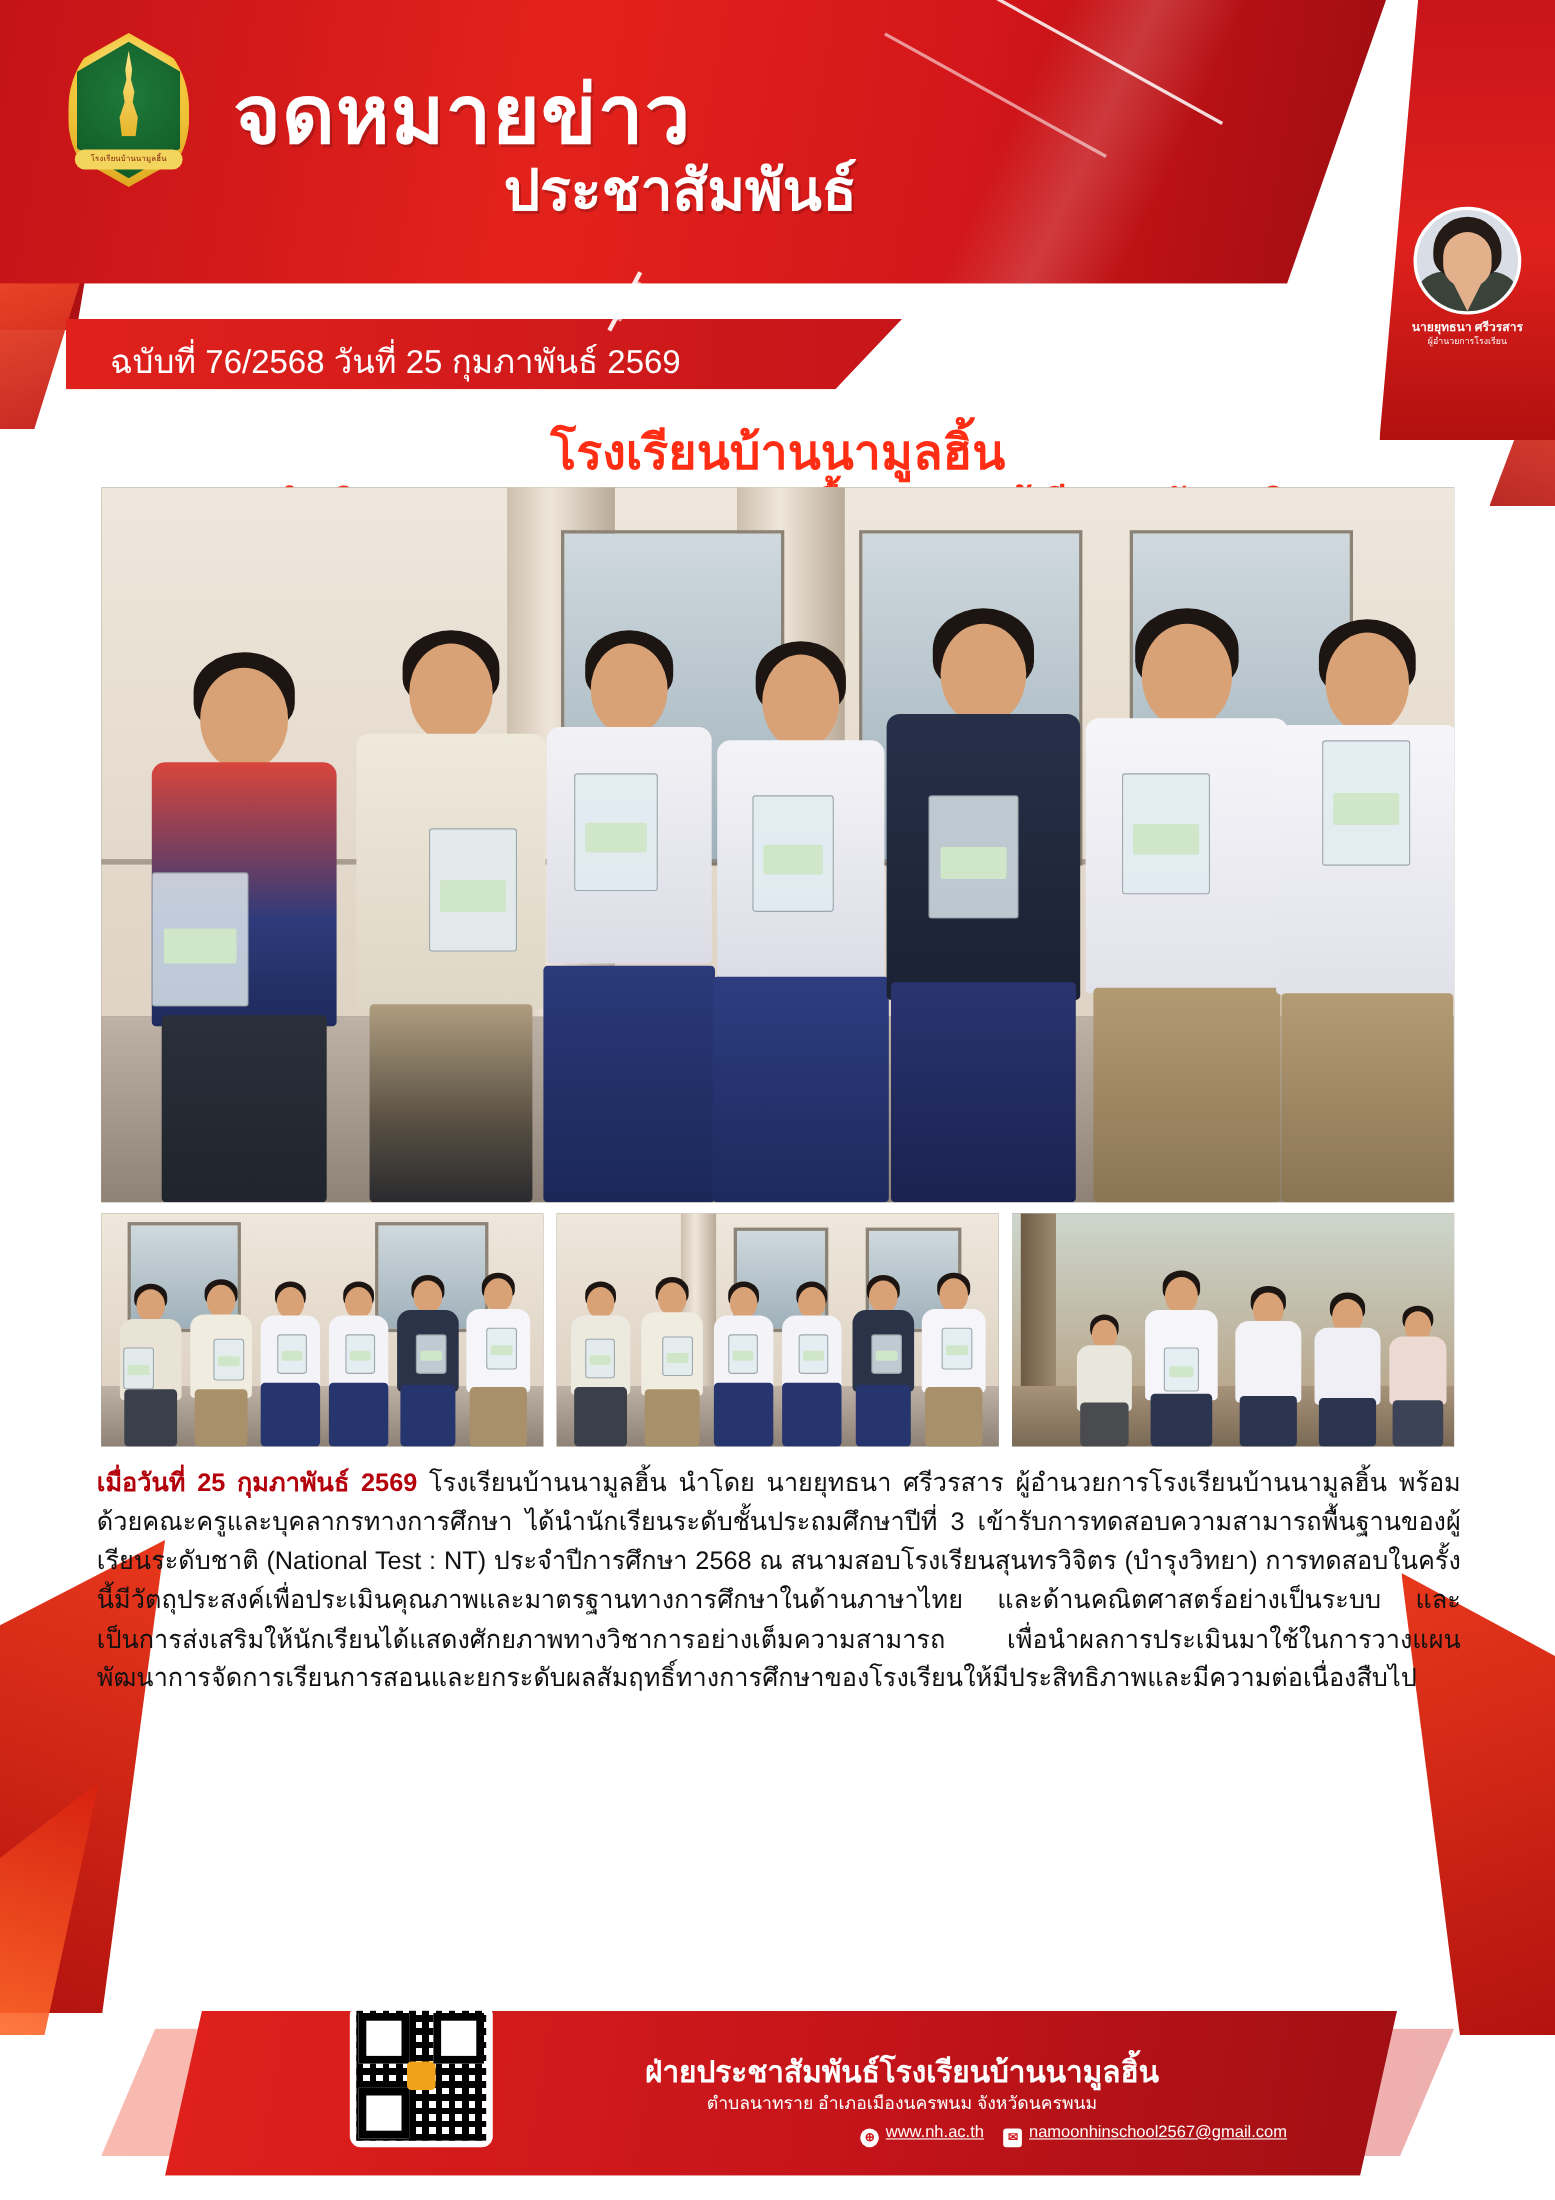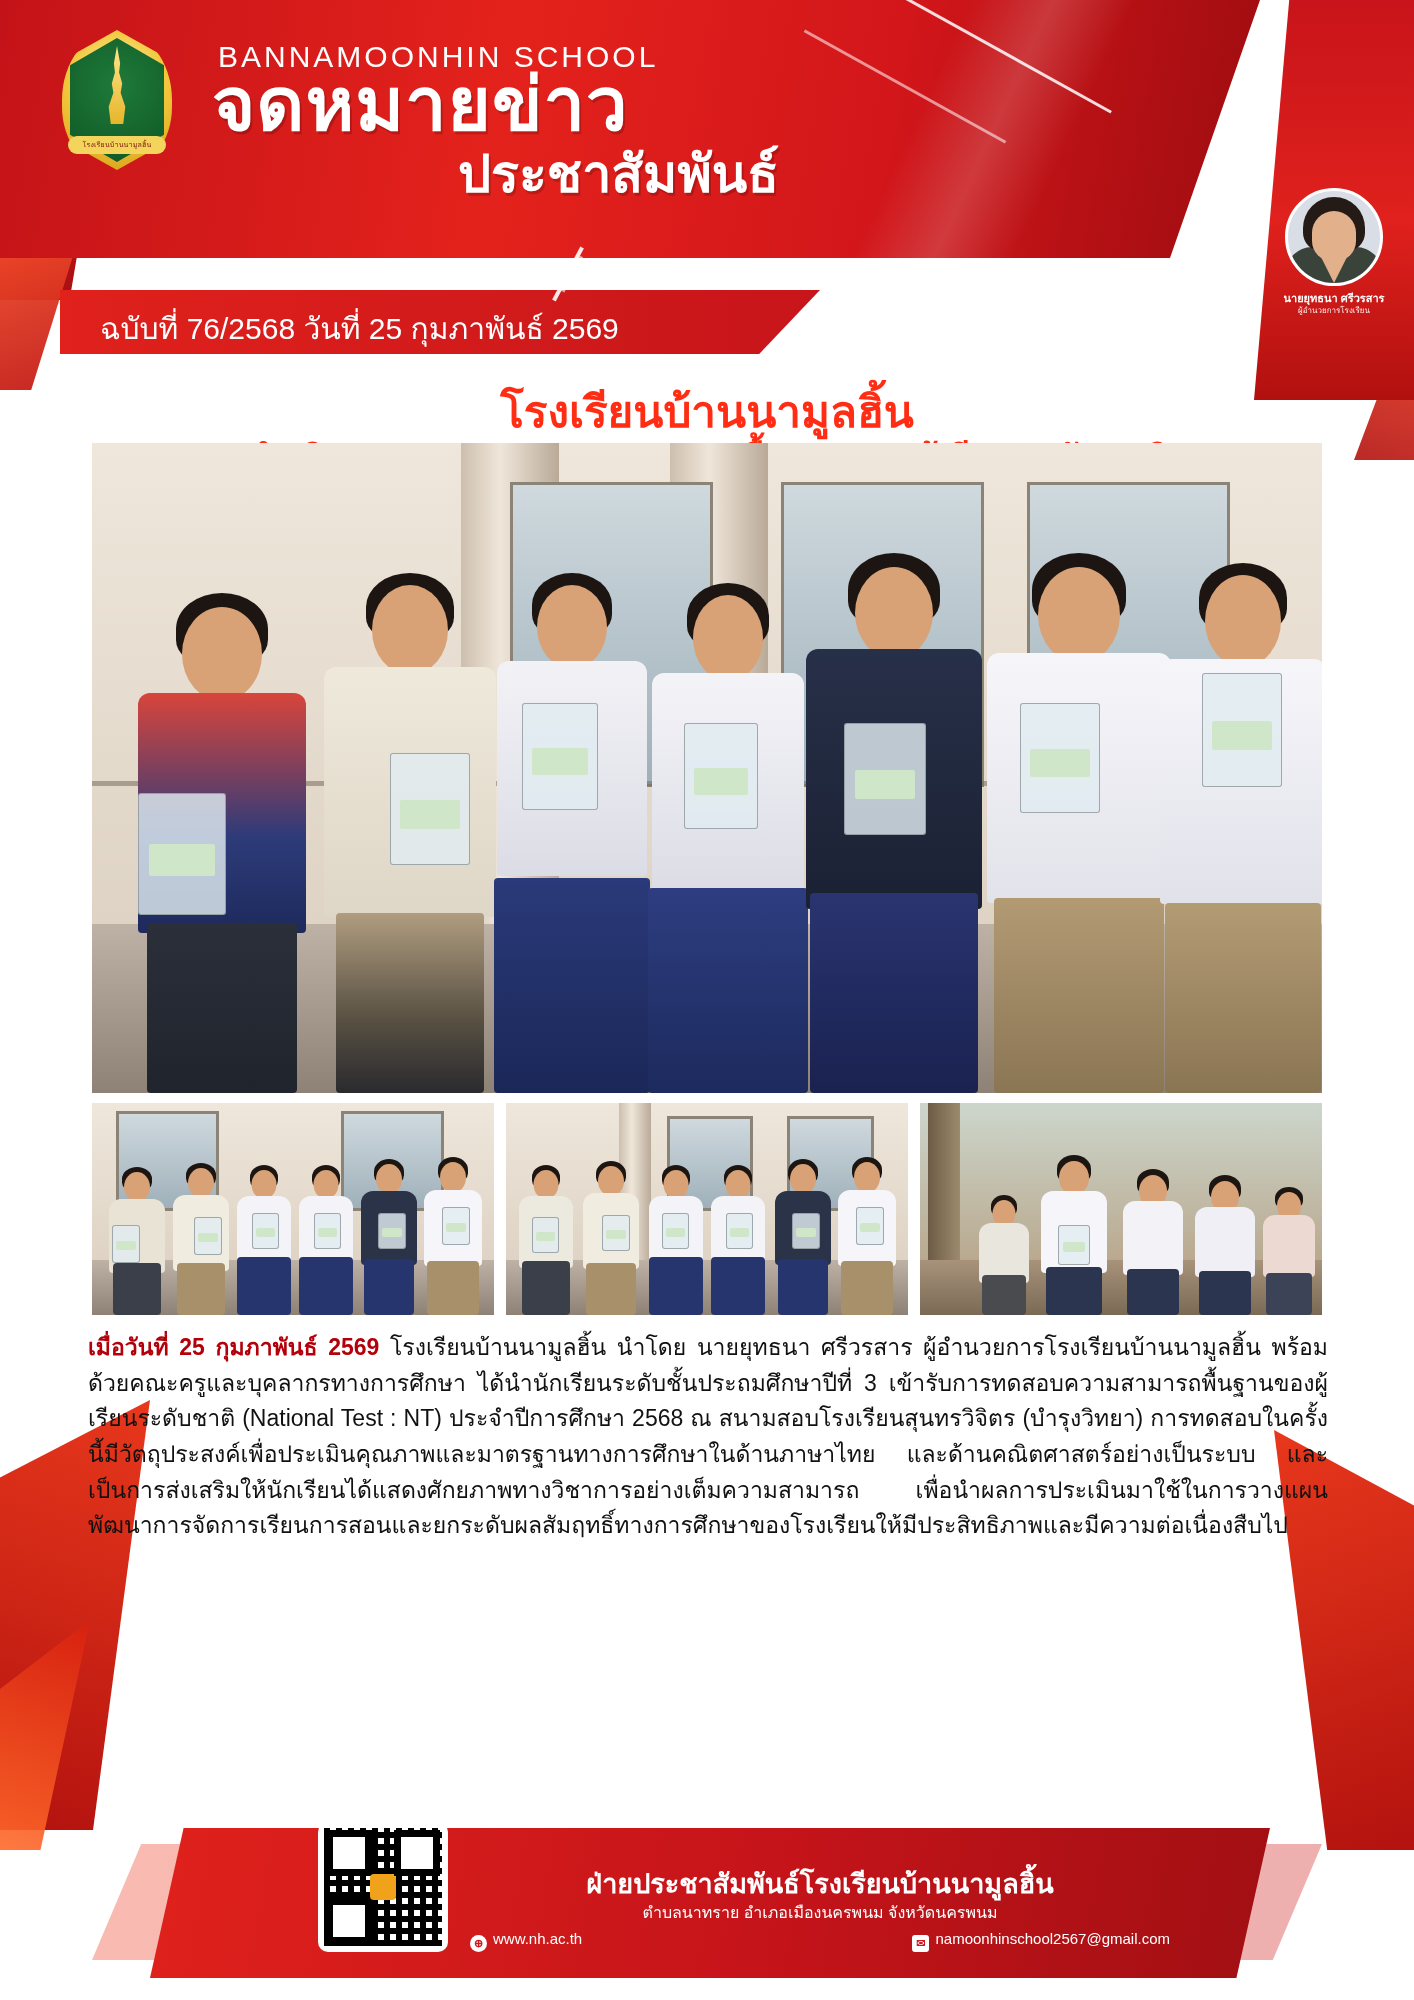"BANNAMOONHIN SCHOOL" div.school-en { html: <div>BANNAMOONHIN SCHOOL</div> -> none }
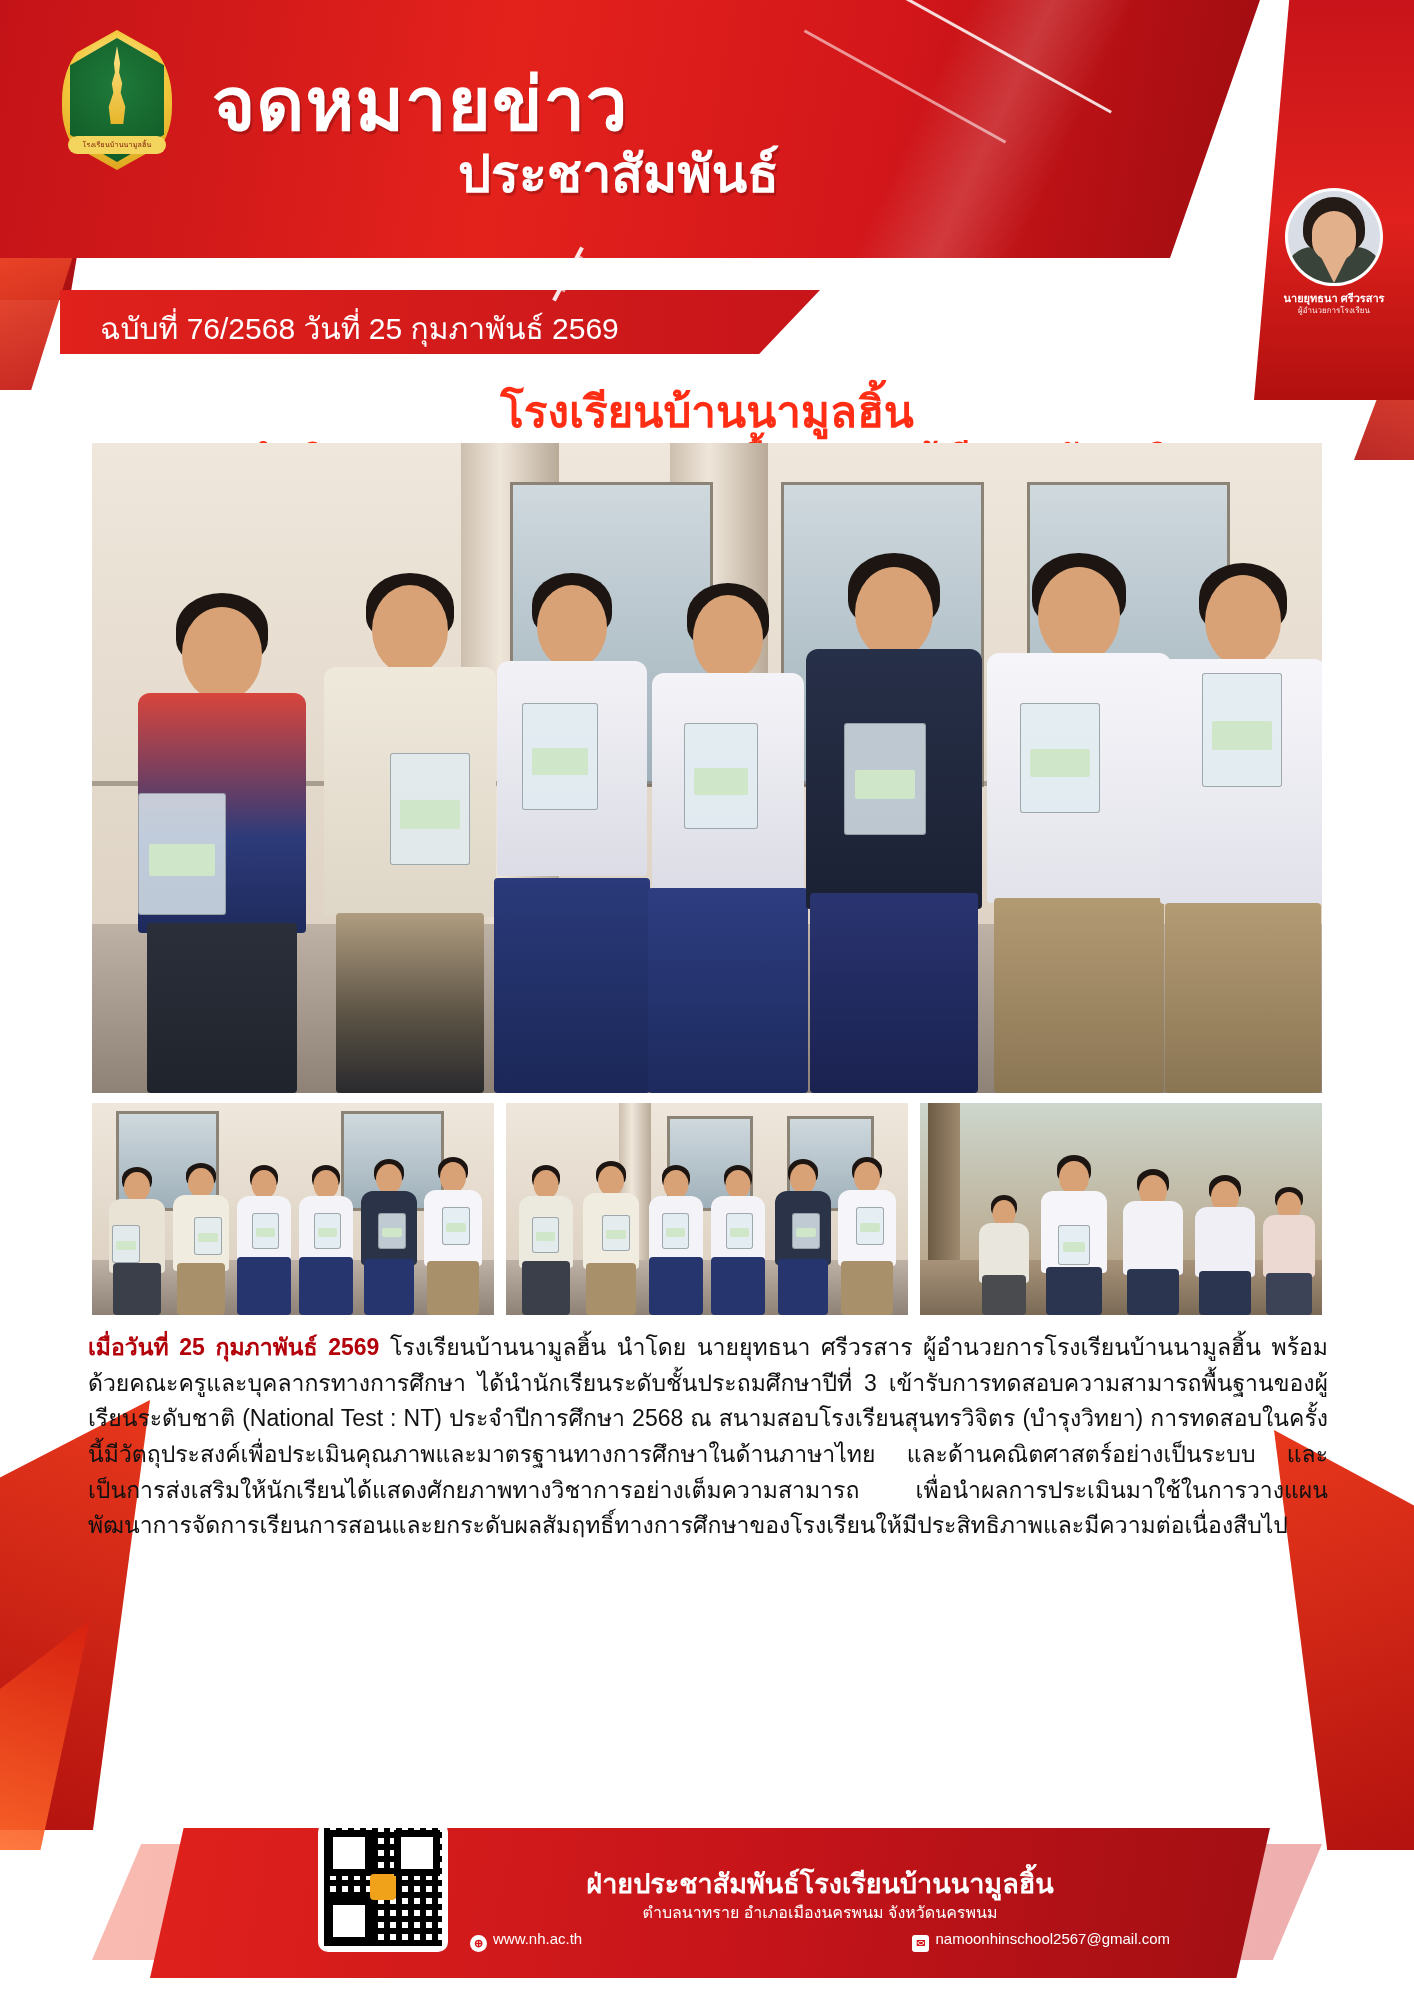"⊕ www.nh.ac.th" .footer-contacts { gap: 34px -> 18px; justify-content: space-between -> flex-end; text-decoration: none -> underline }
